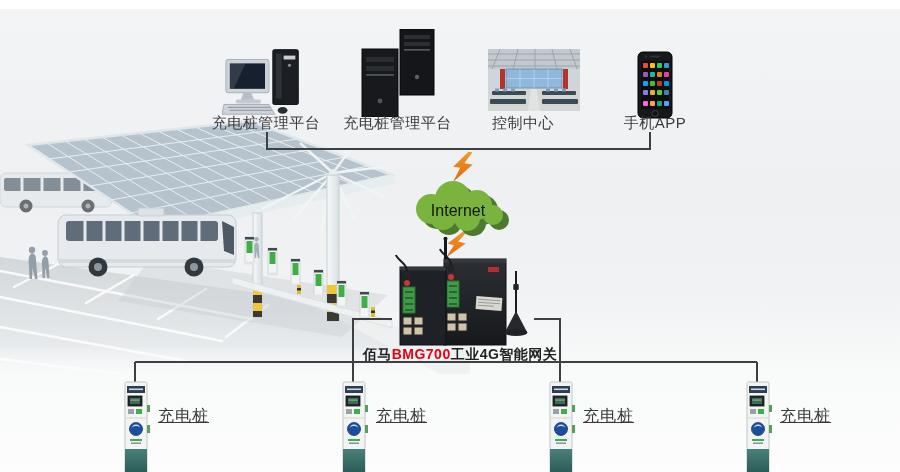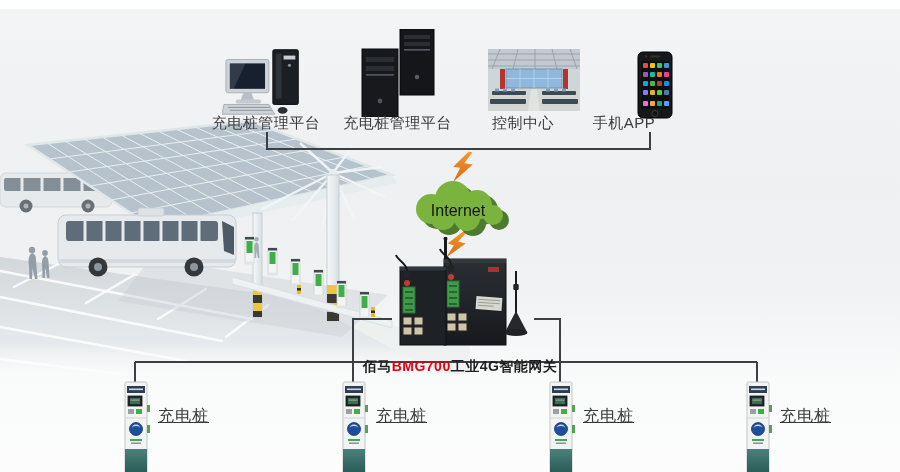"手机APP" div.dev-label { left: 582px -> 613px }
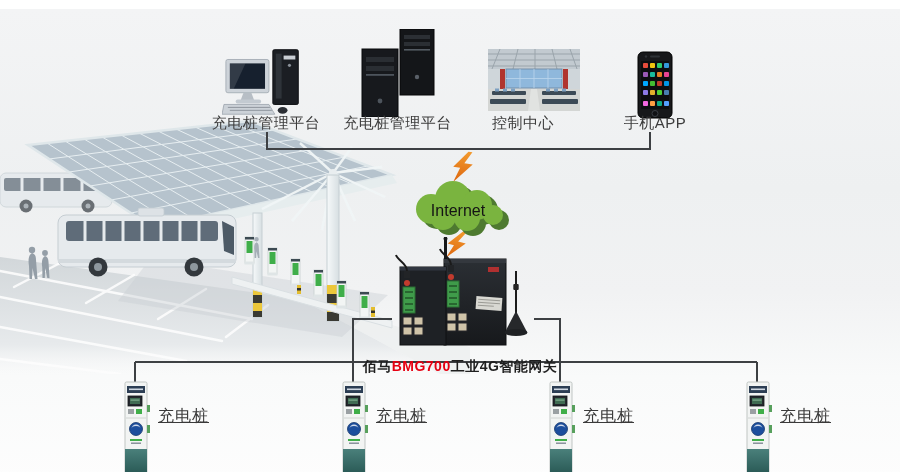"佰马BMG700工业4G智能网关" #gateway-label { top: 348px -> 336px }
